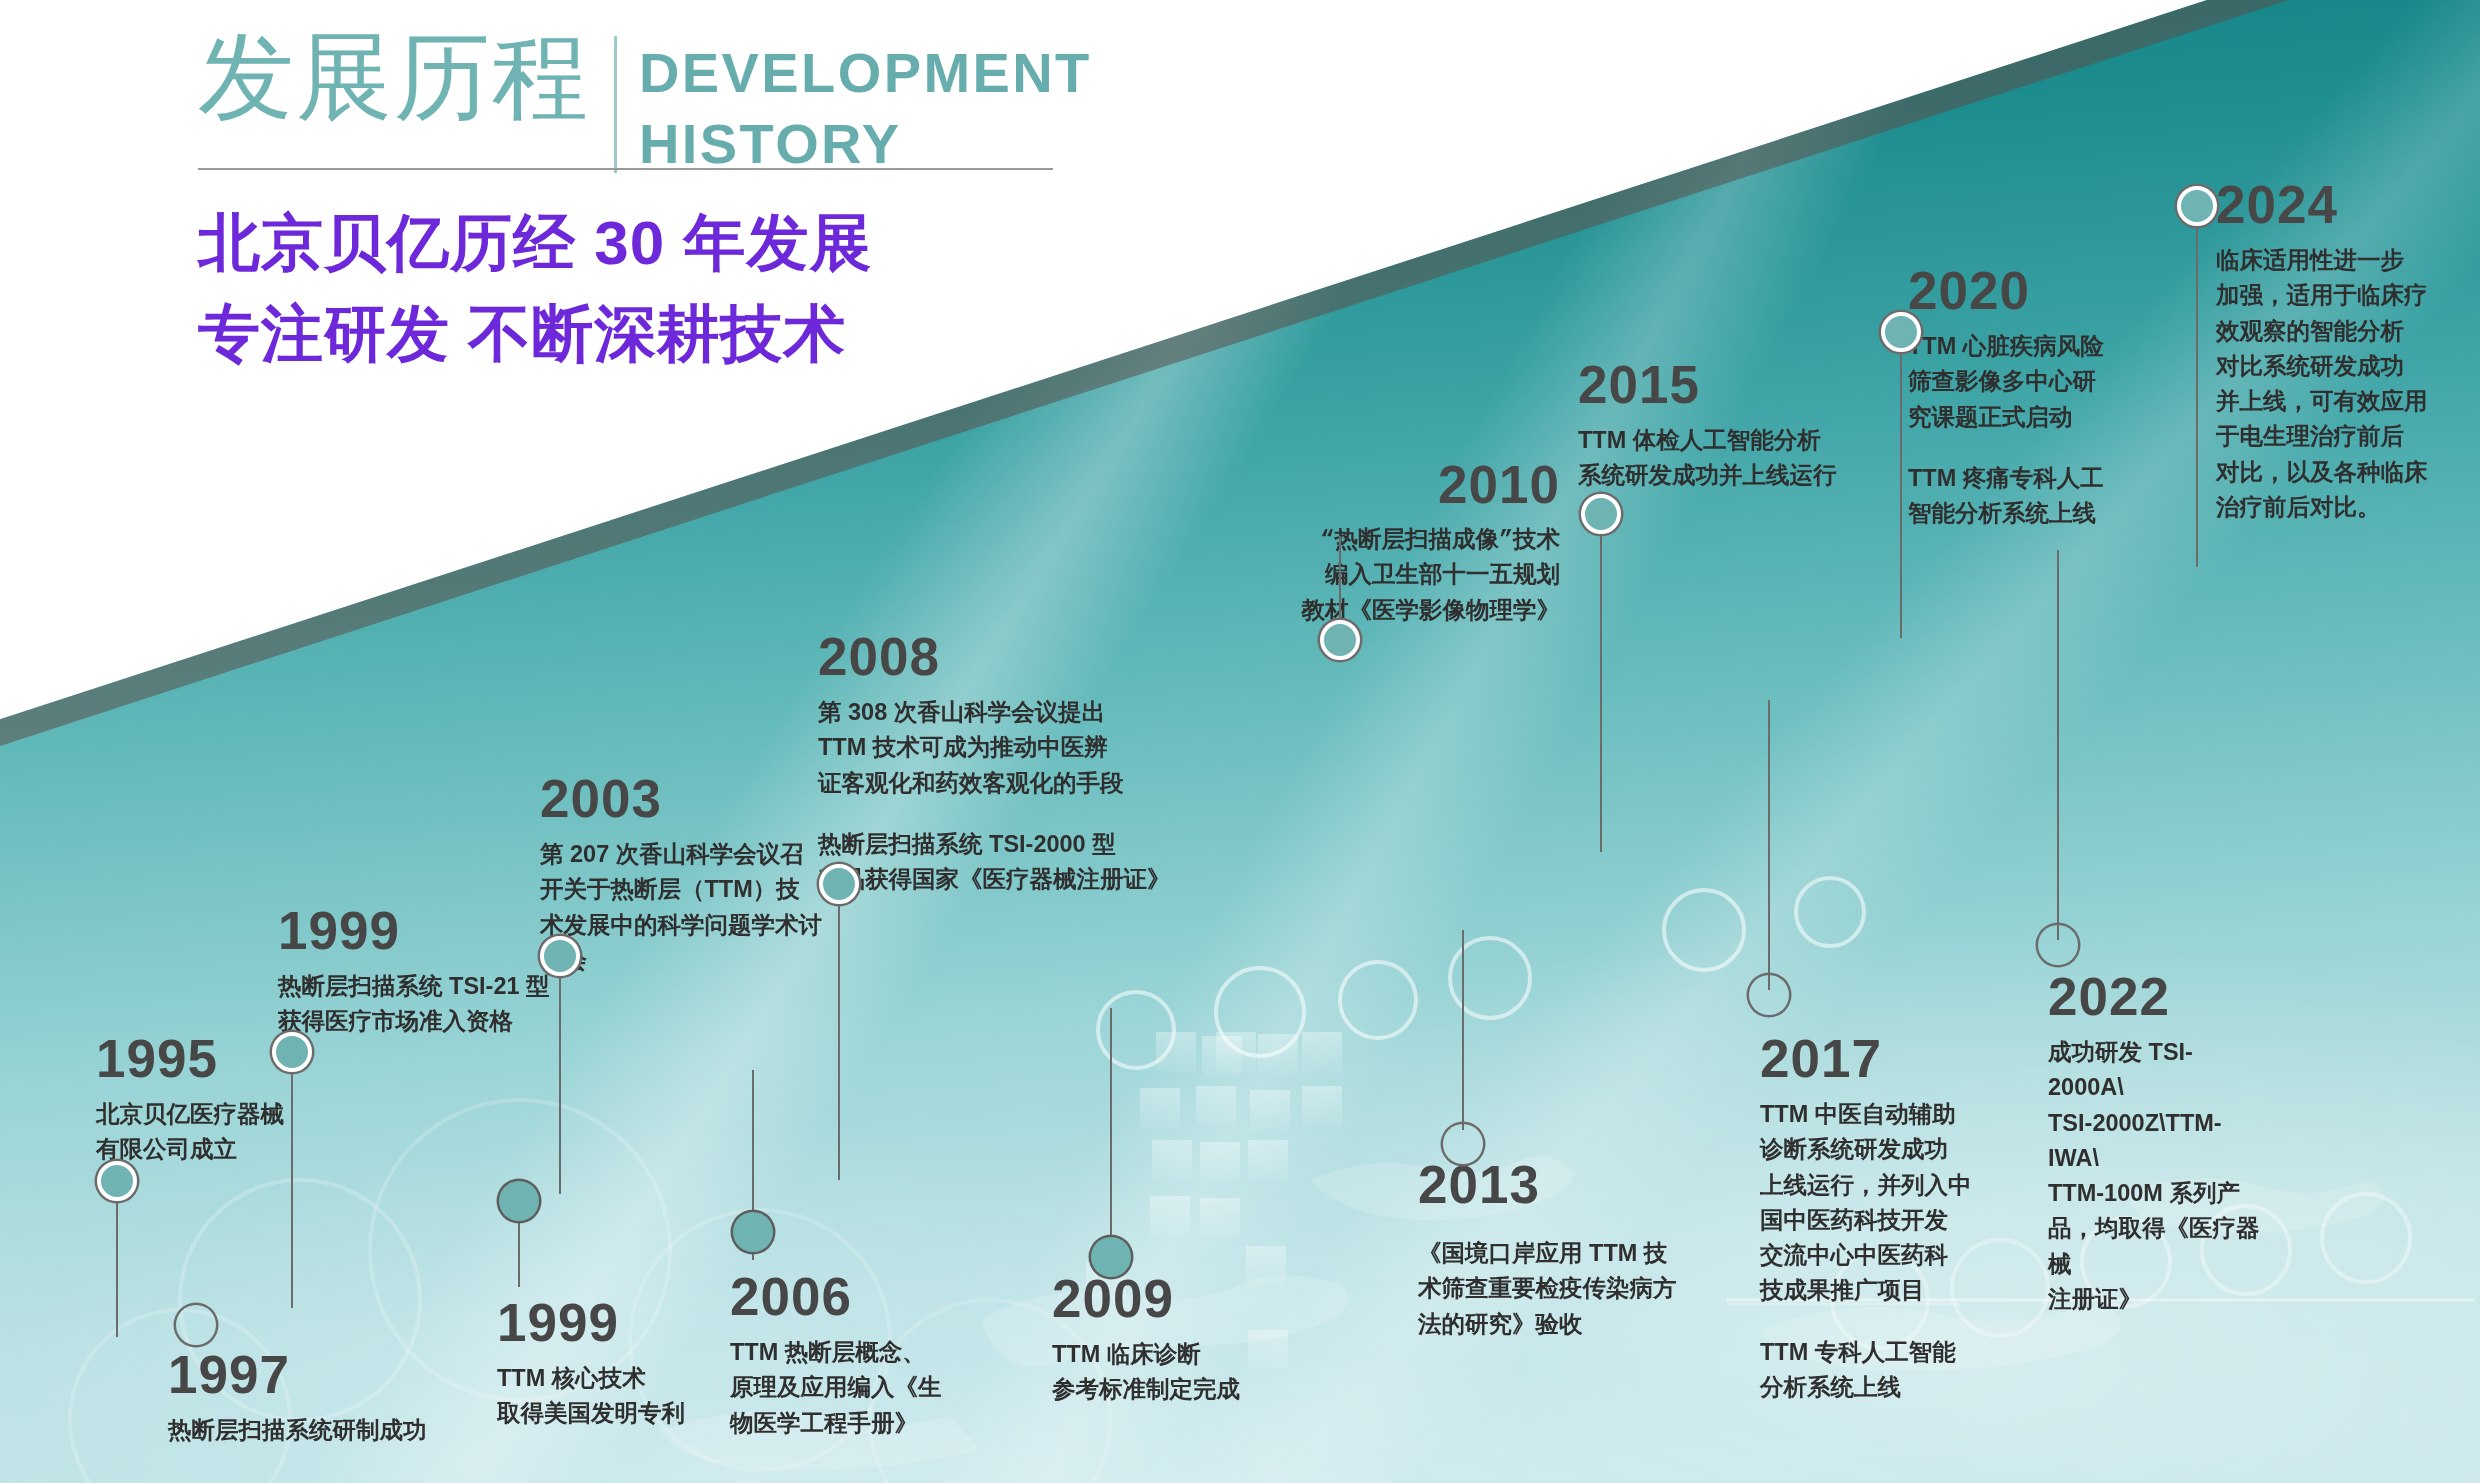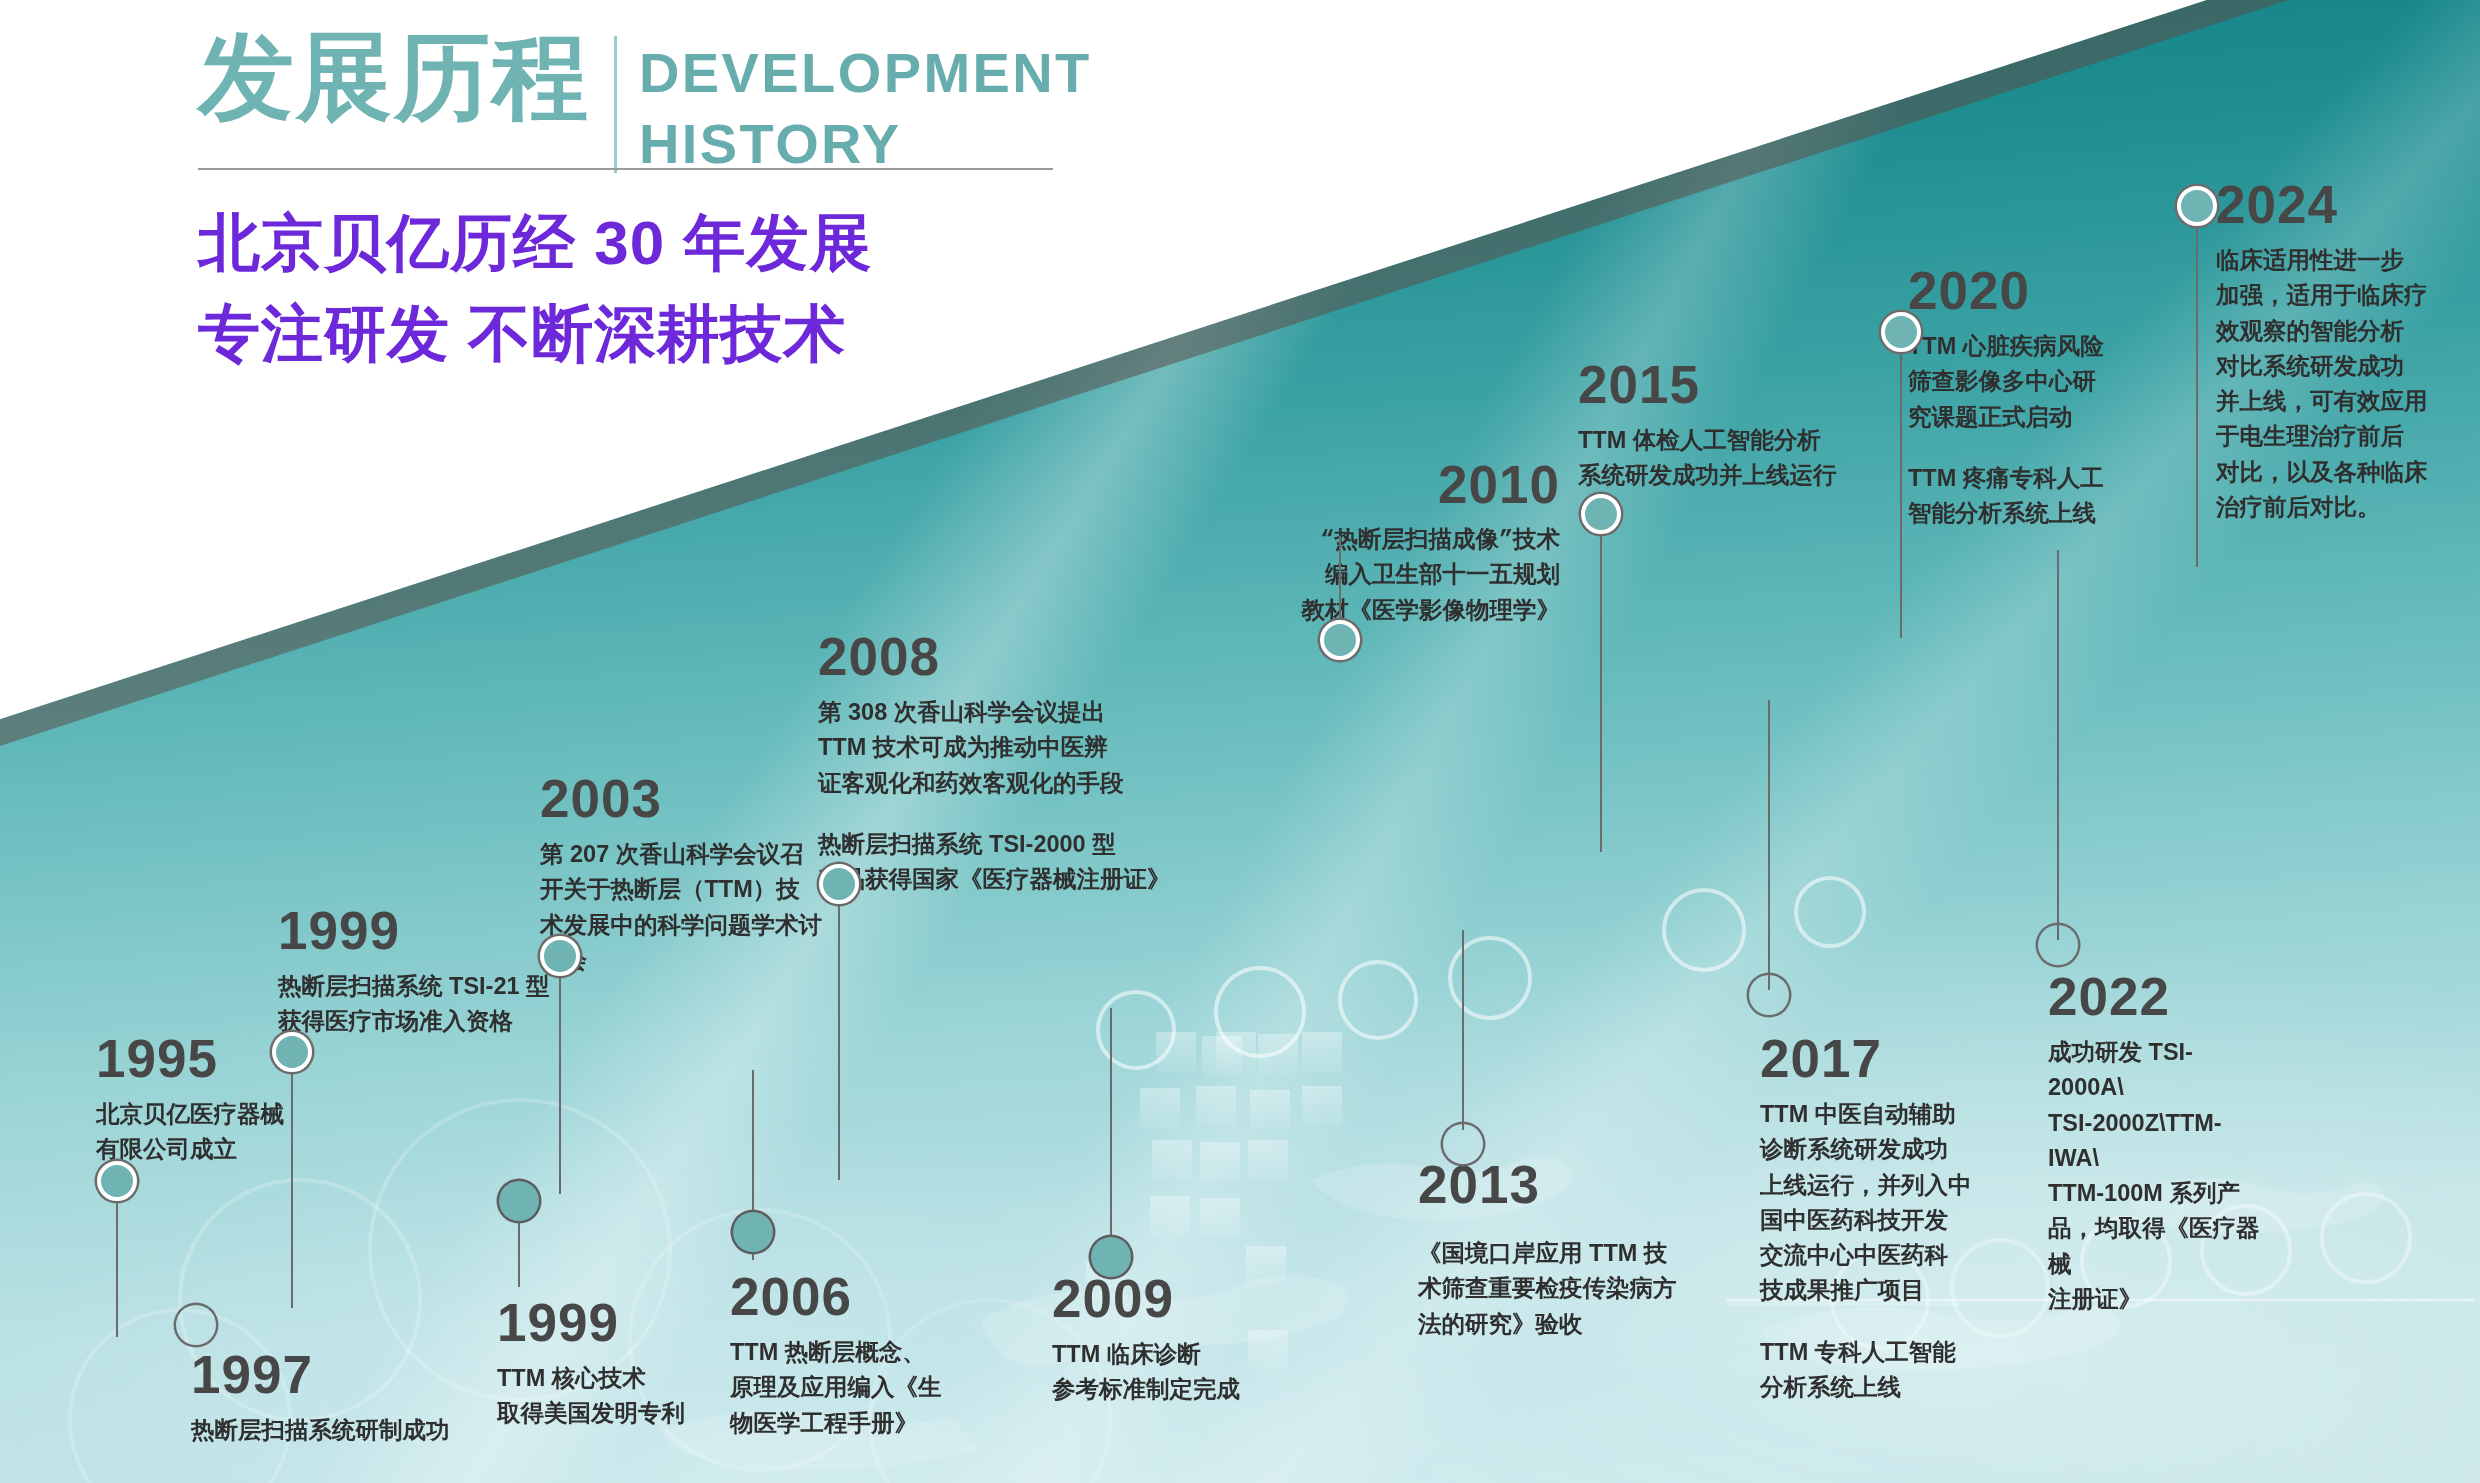"发展历程" .hdr-cn { font-weight: 700 -> 400 }
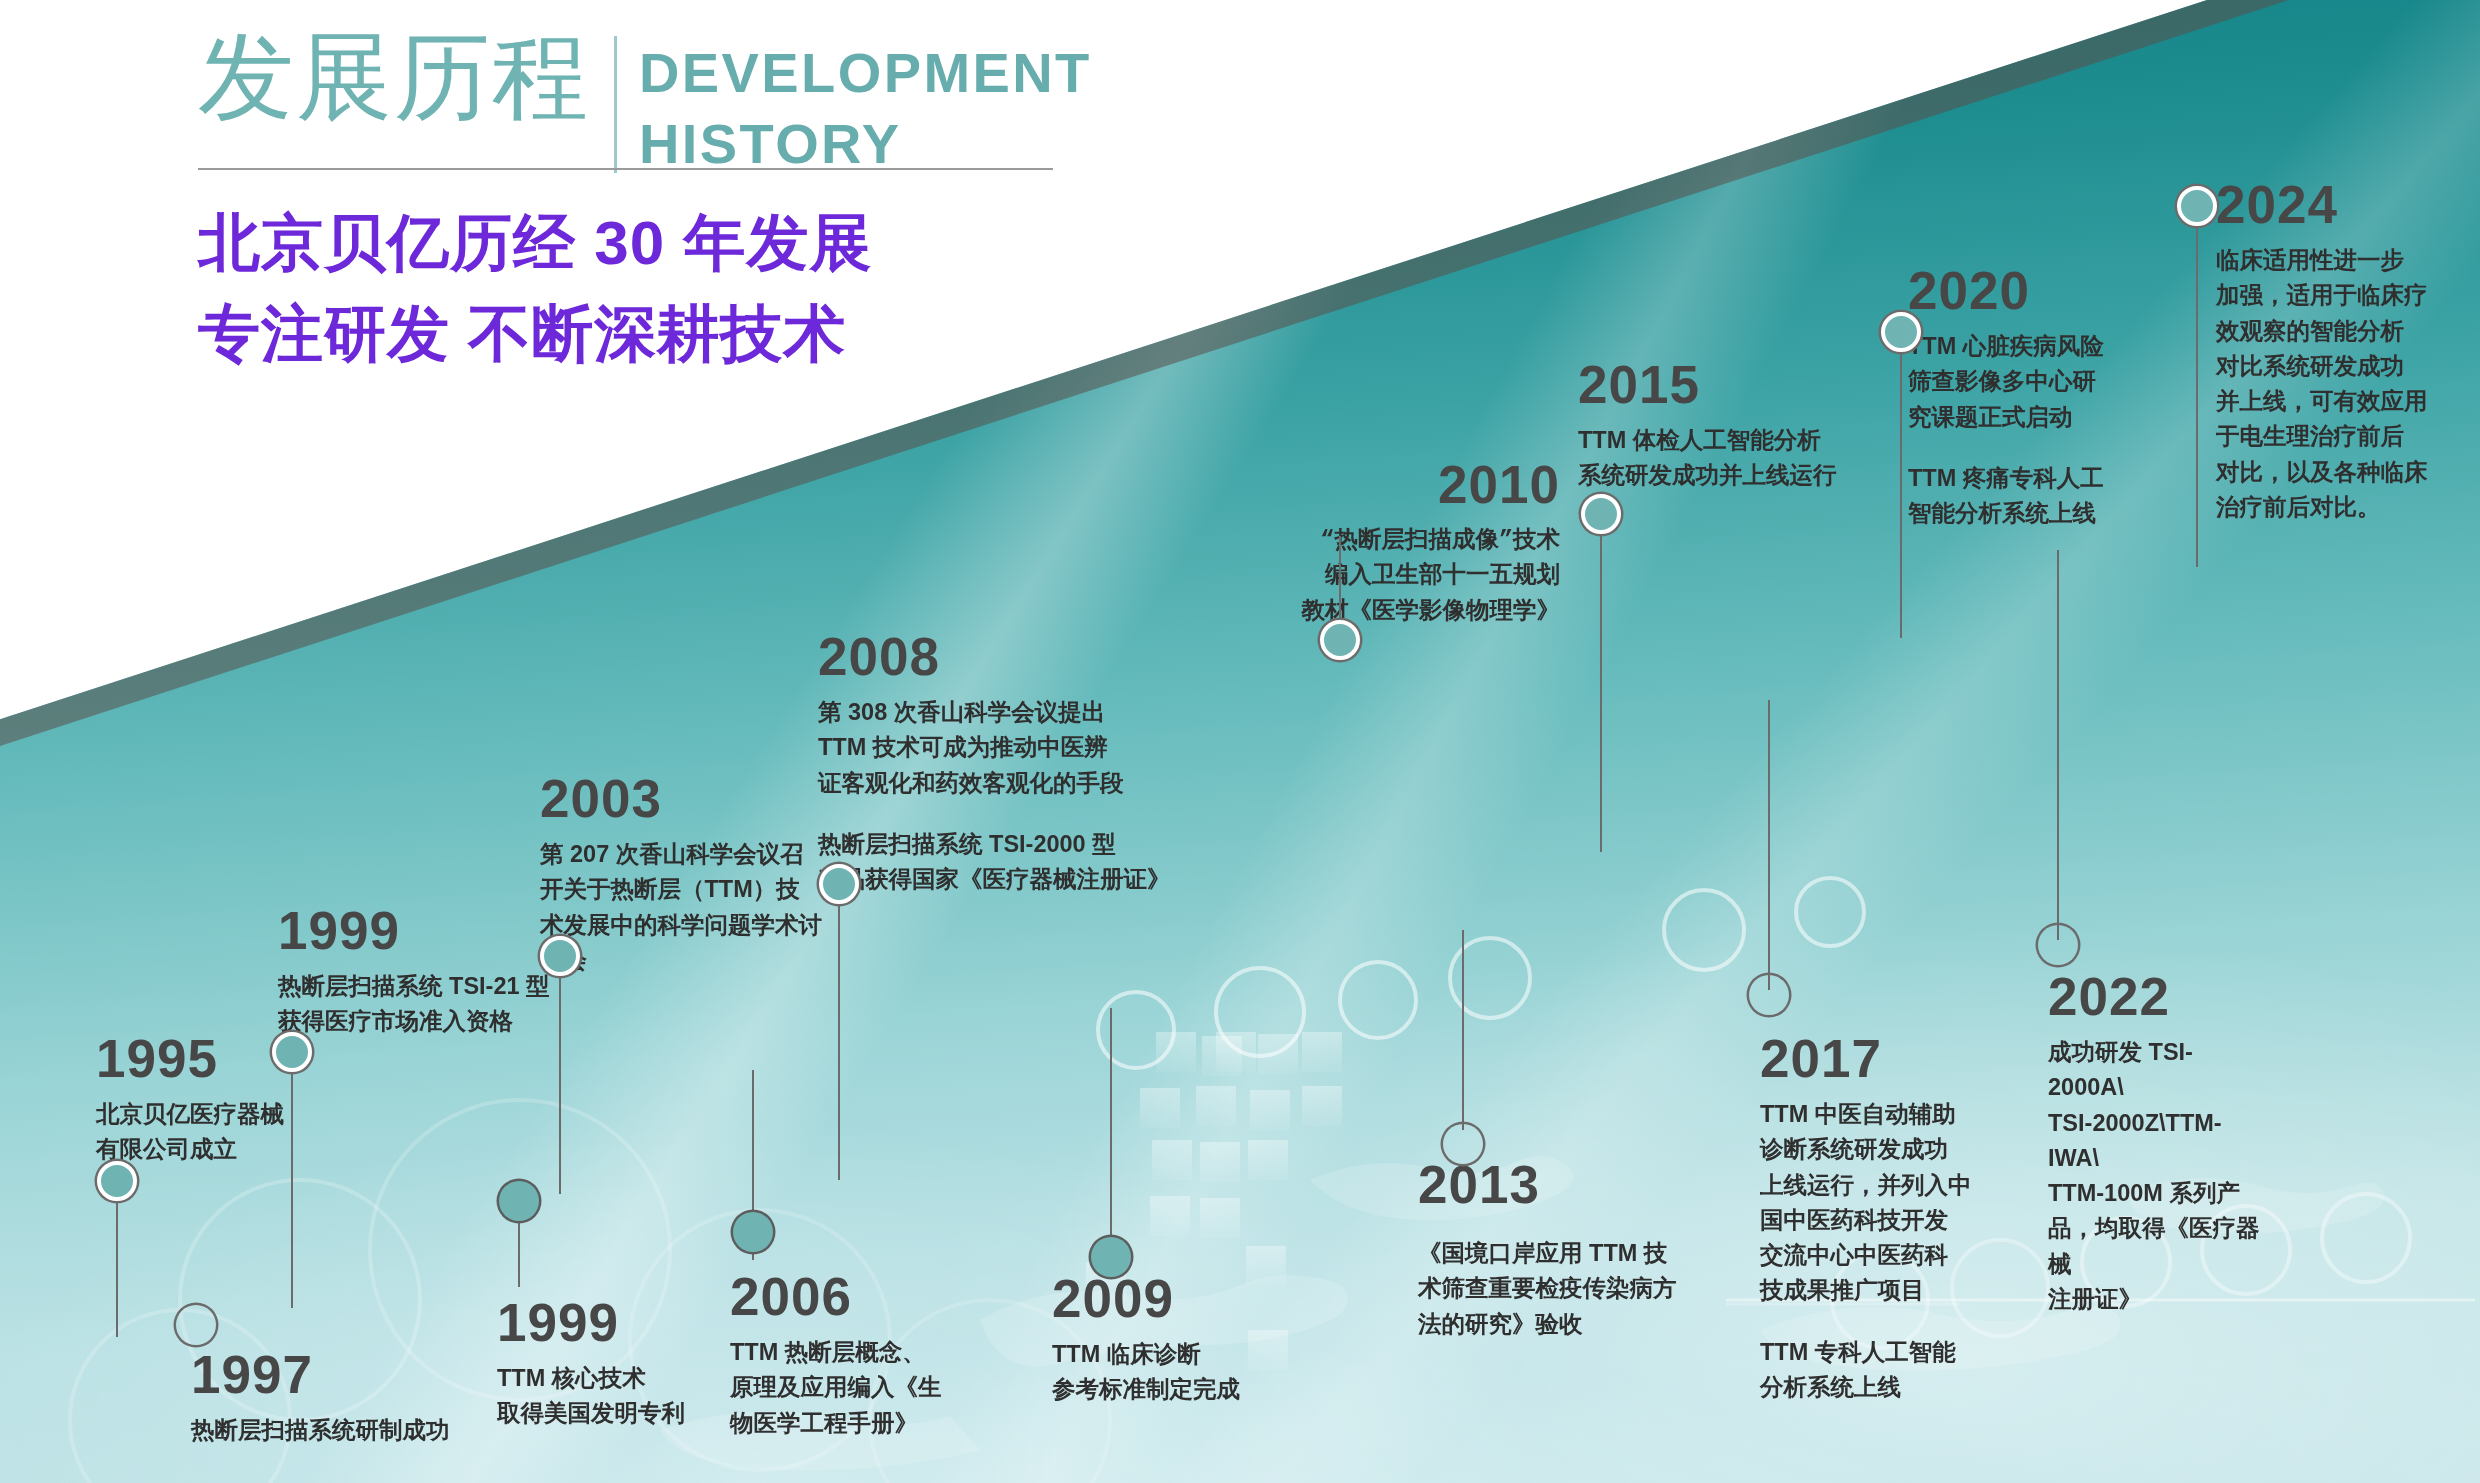"1997" div.item { margin-left: 23px -> none }
